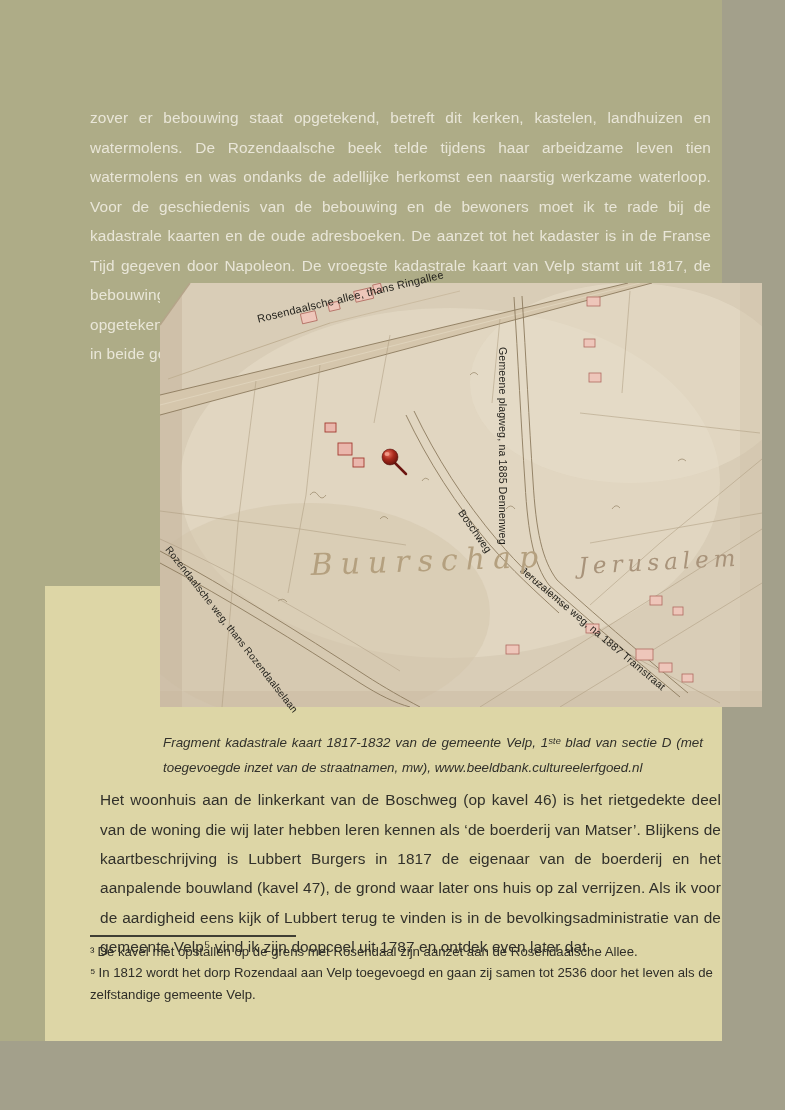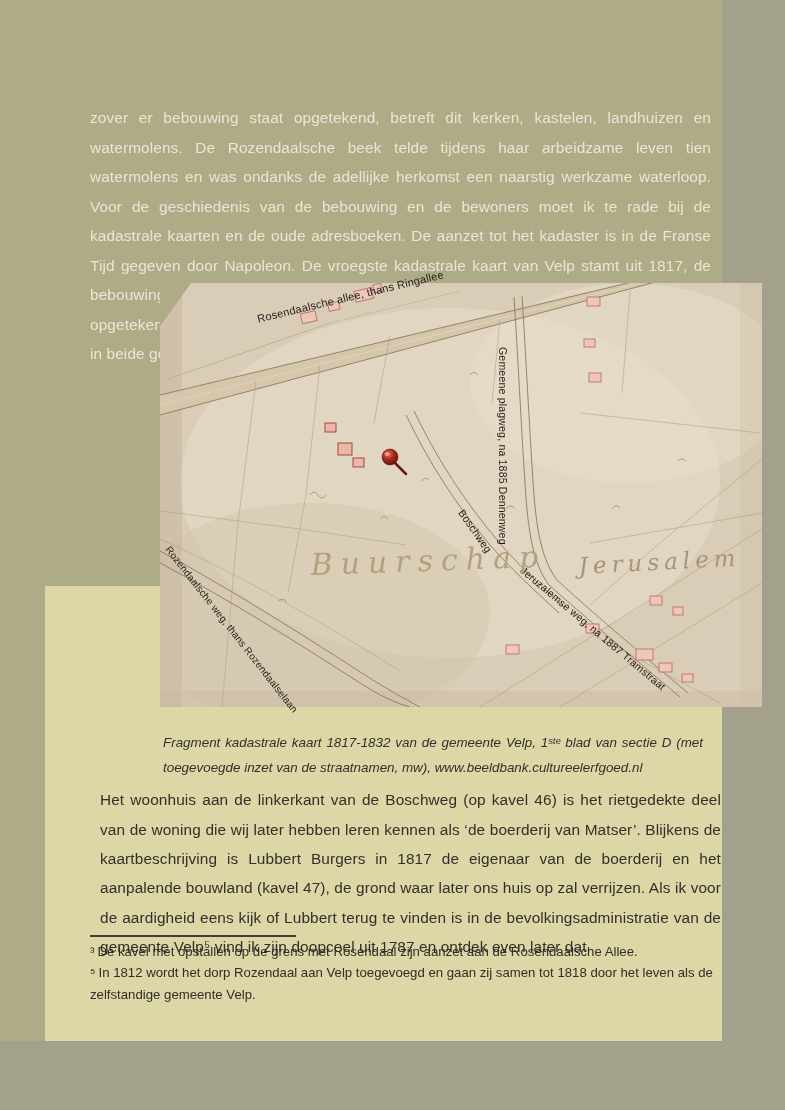"In 1812 wordt het dorp" span { text: 1818 -> 2536 }
